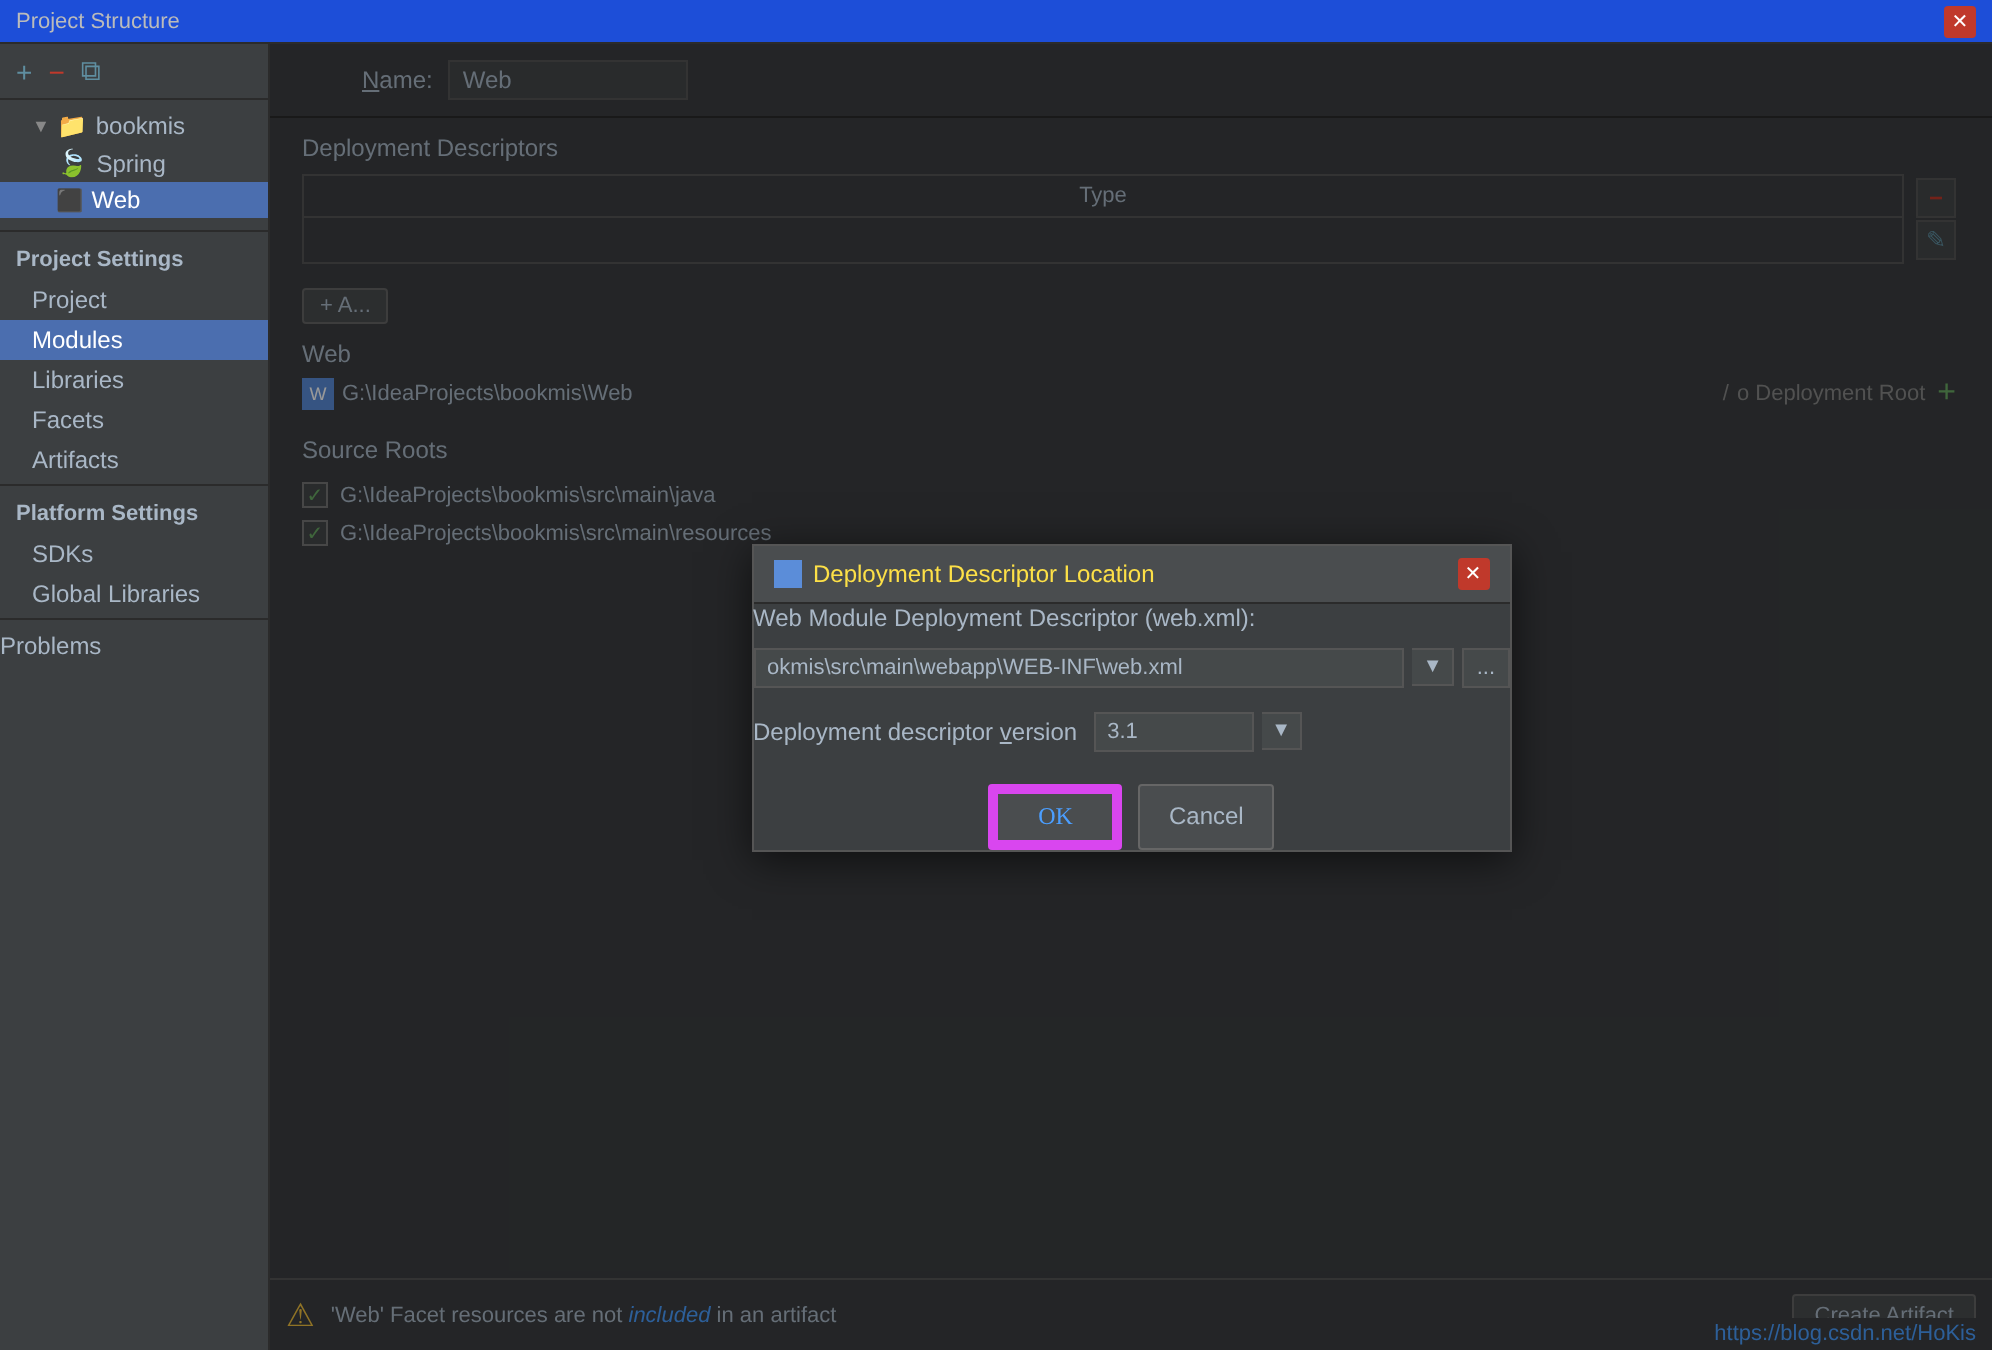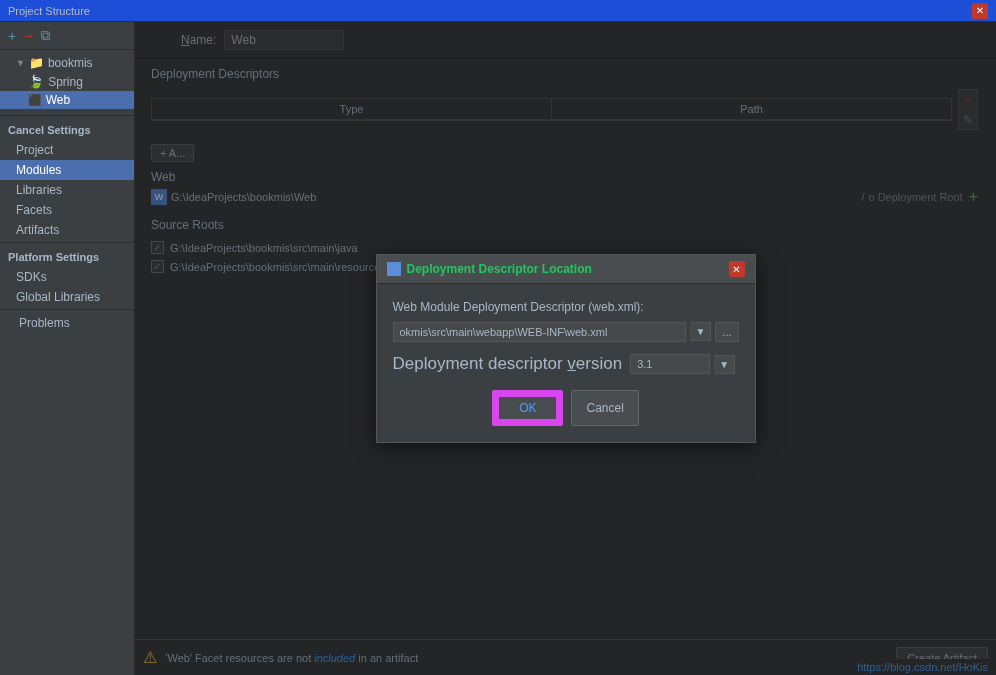"Type" div { align-items: center -> none }
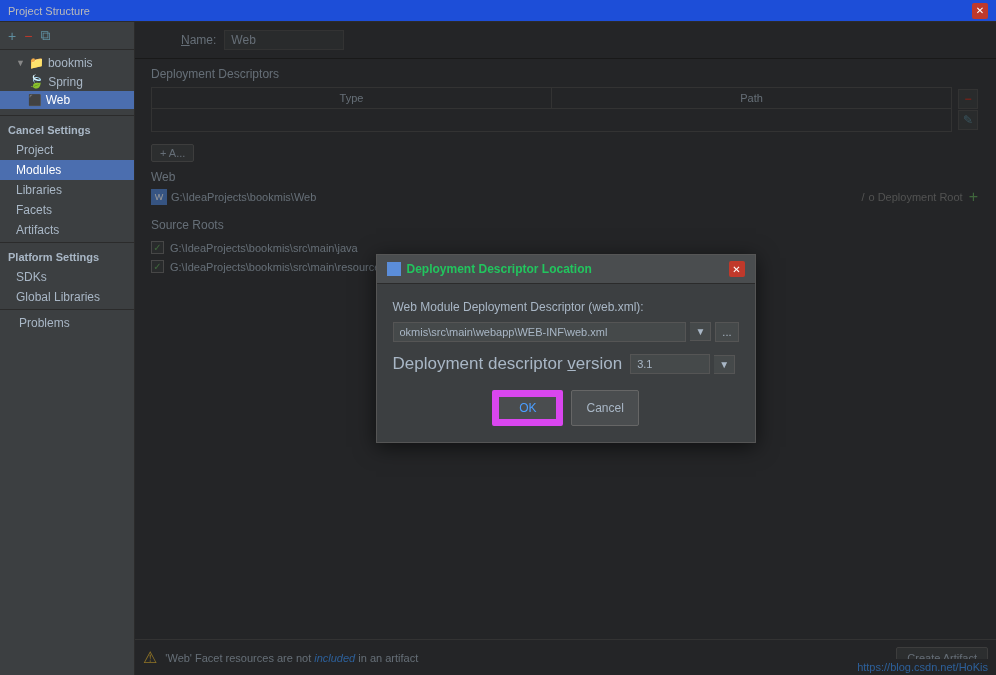"Path" div.table-header-cell { html: <div>Path</div> -> none }
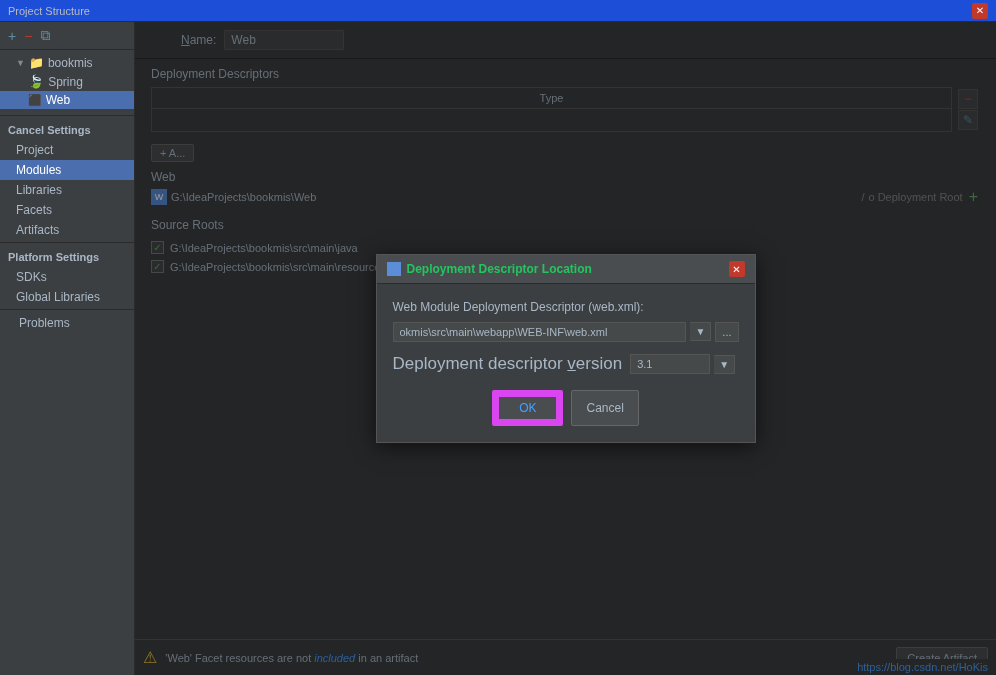"Cancel Settings" div.sidebar-section-header { text: Cancel -> Project }
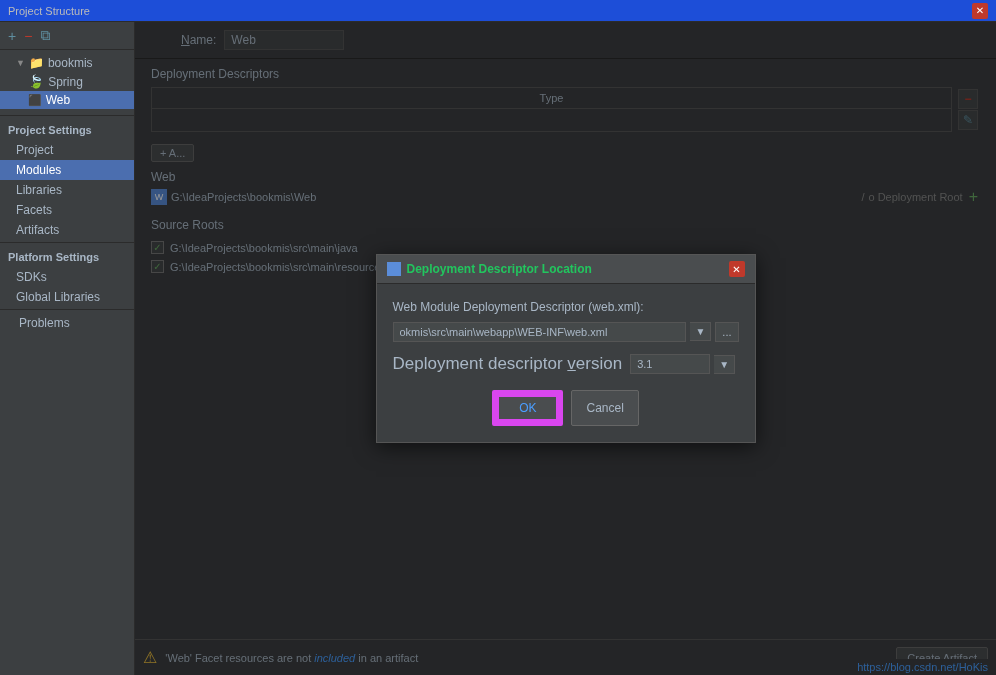"Deployment Descriptor Location" .dialog-title-text { color: #22c55e -> #fde047; font-weight: bold -> normal }
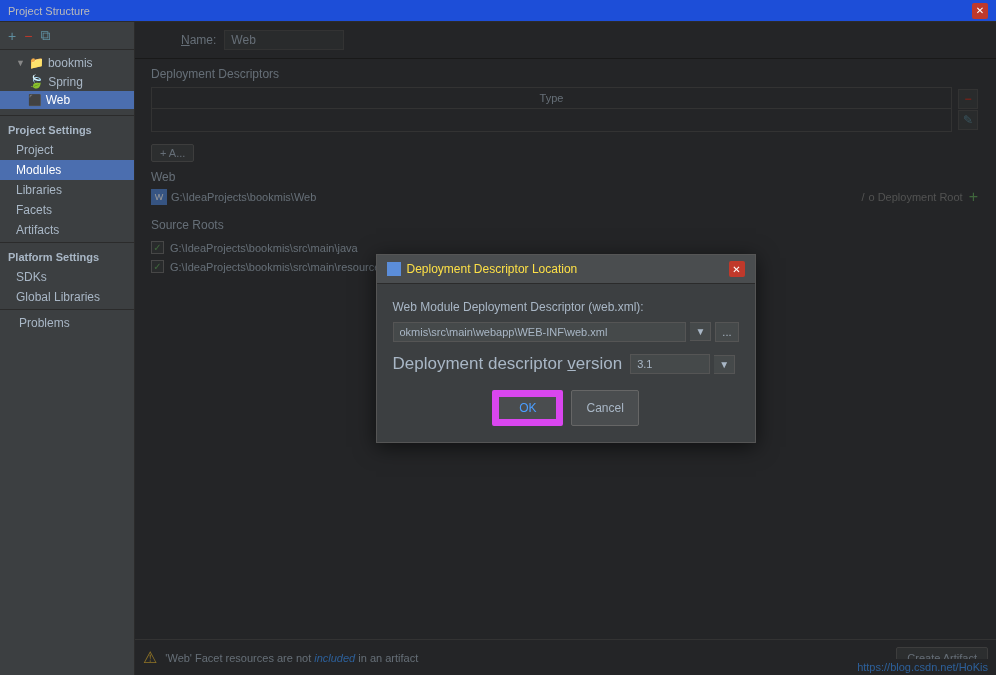"Web Module Deployment Descriptor" .dialog-content { padding: 16px -> none }
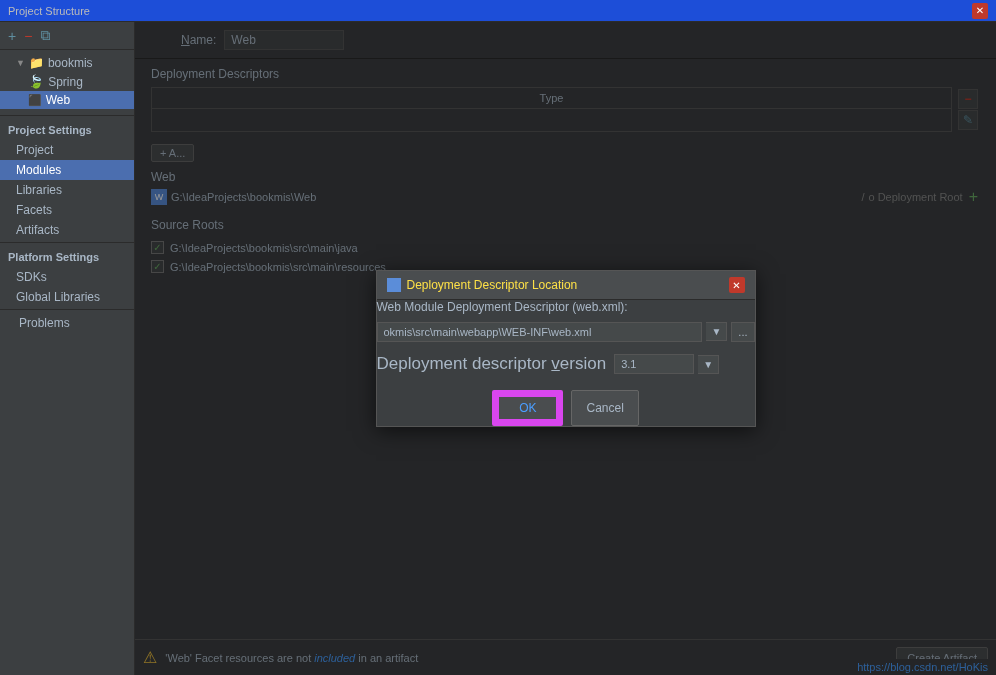"Problems" .problems-item { padding: 4px 19px -> 4px 0 }
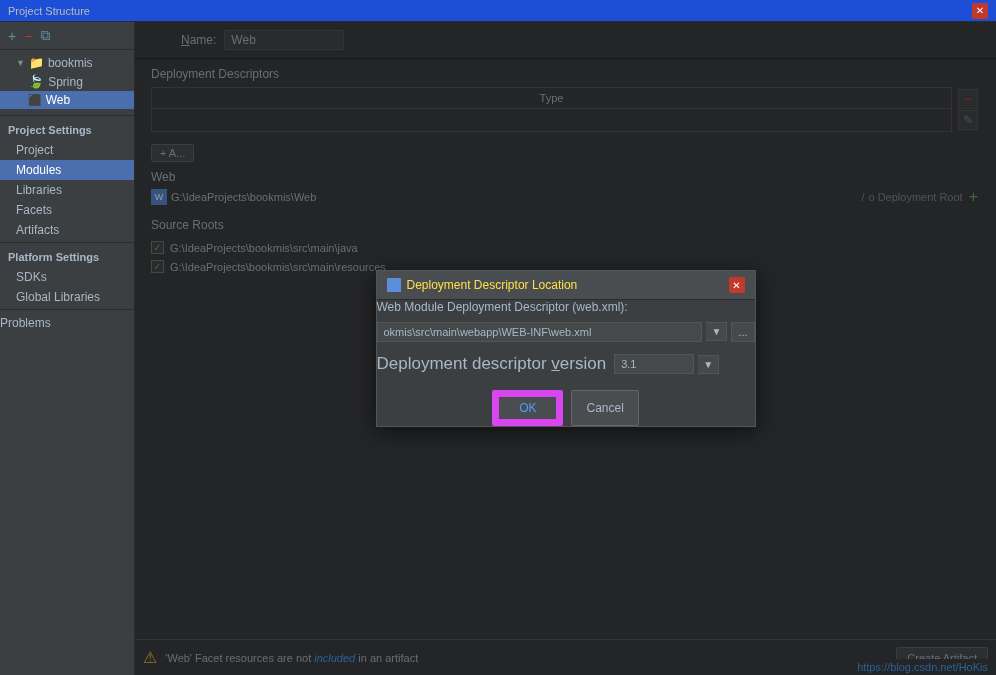"Deployment descriptor version" .version-label { font-size: 17px -> 12px }
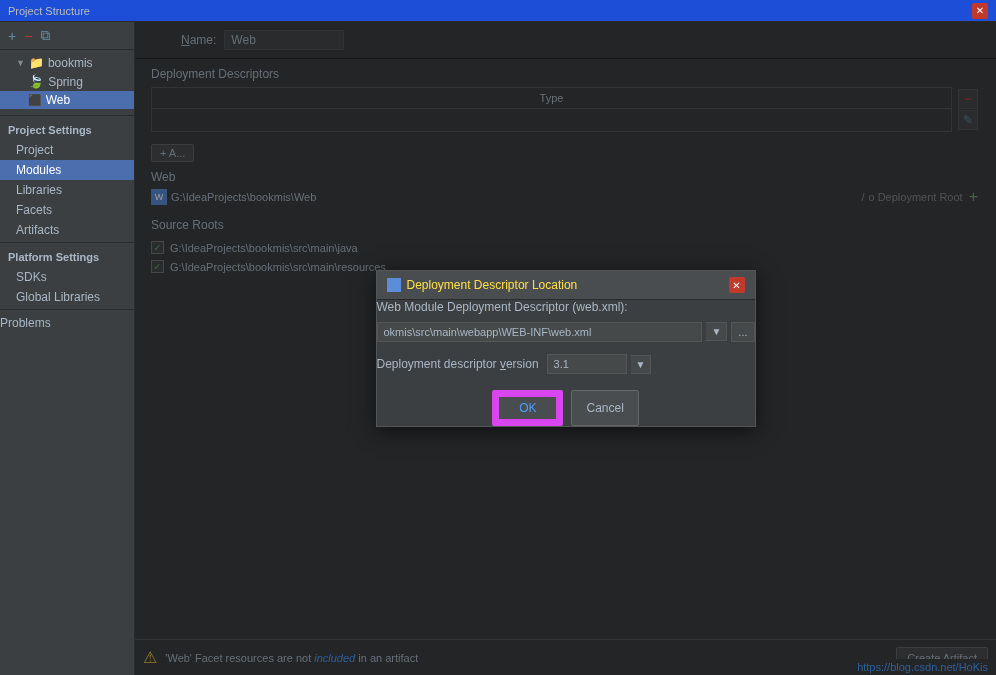"OK" .btn-ok { border: 7px solid #d946ef -> 5px solid #d946ef; font-family: none -> Liberation Serif, serif }
